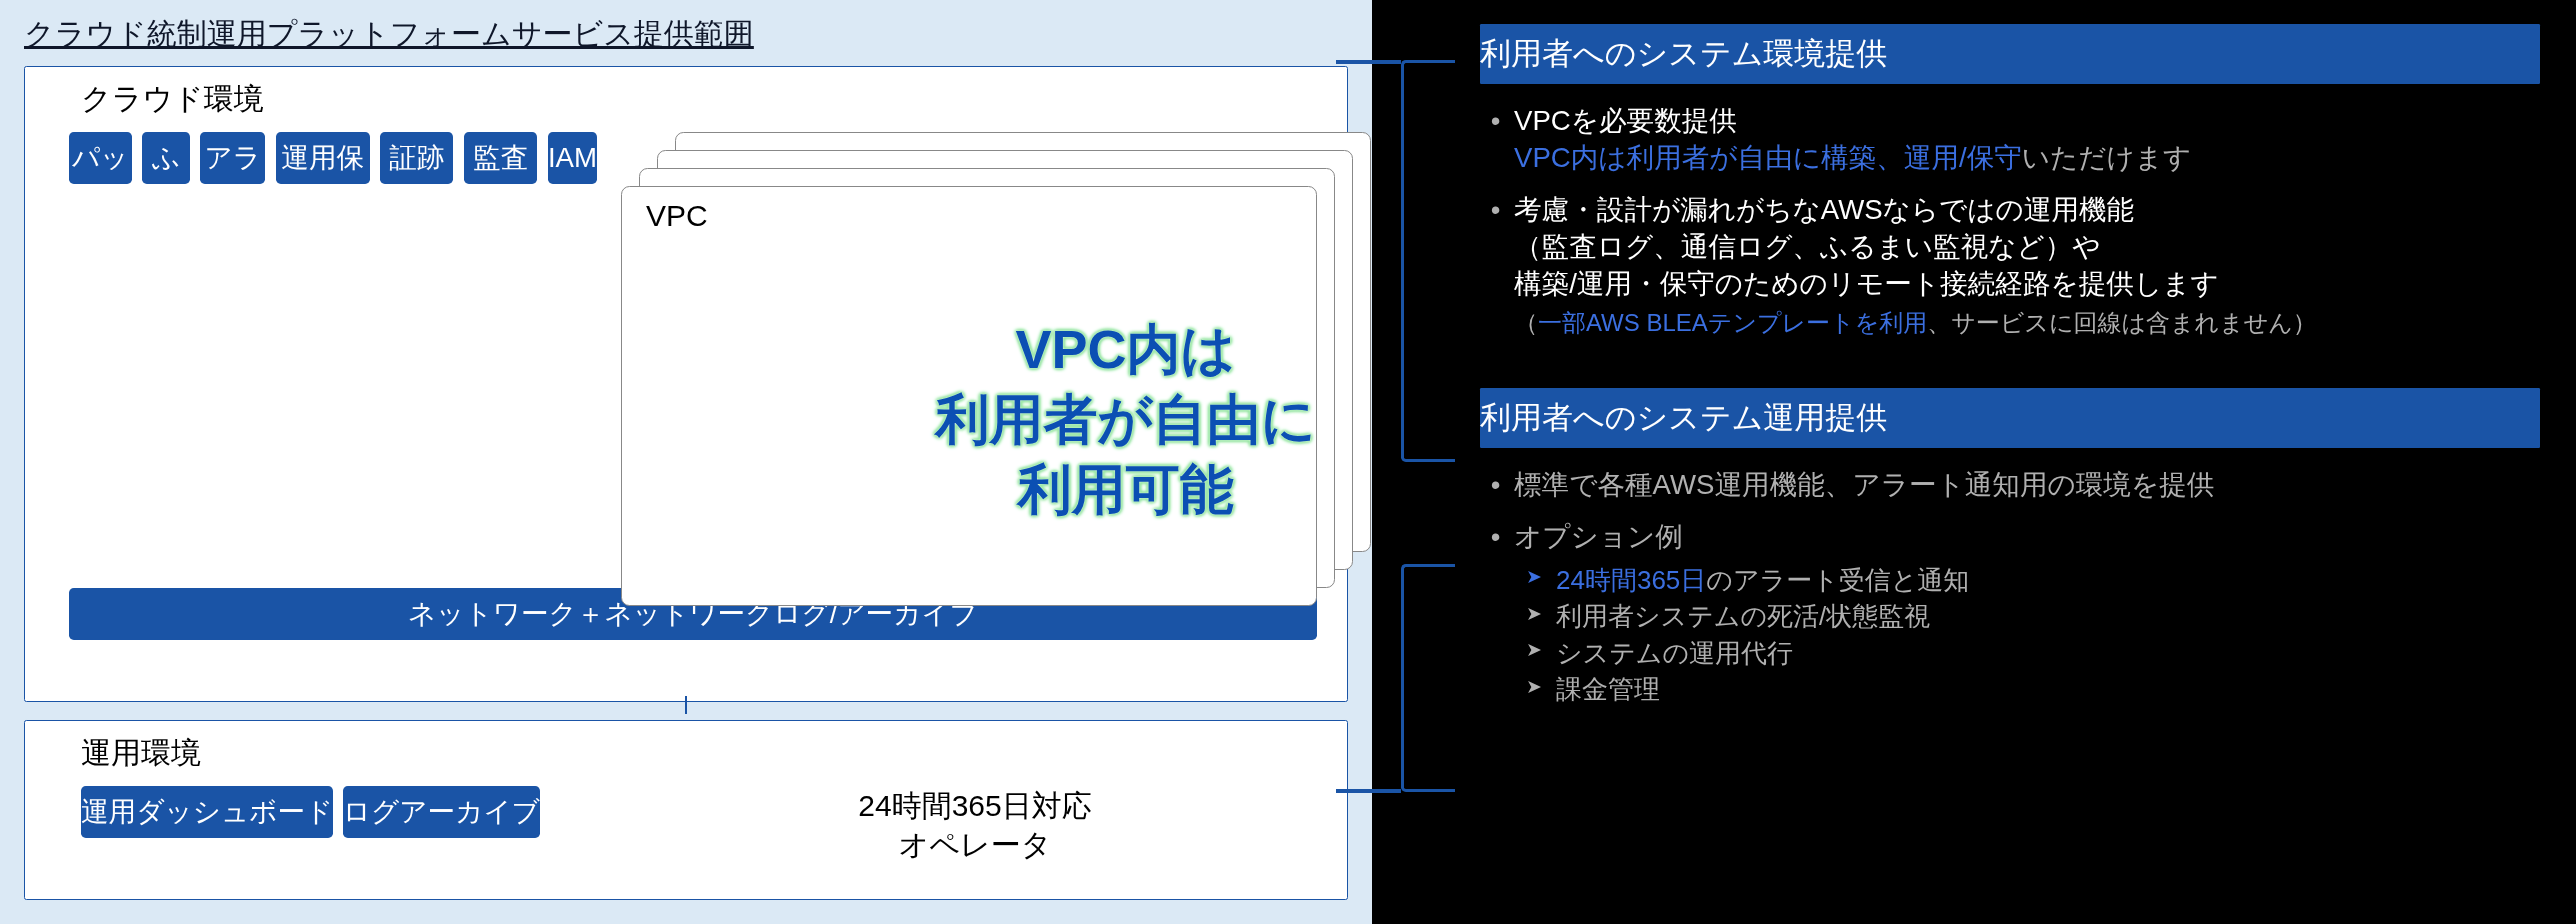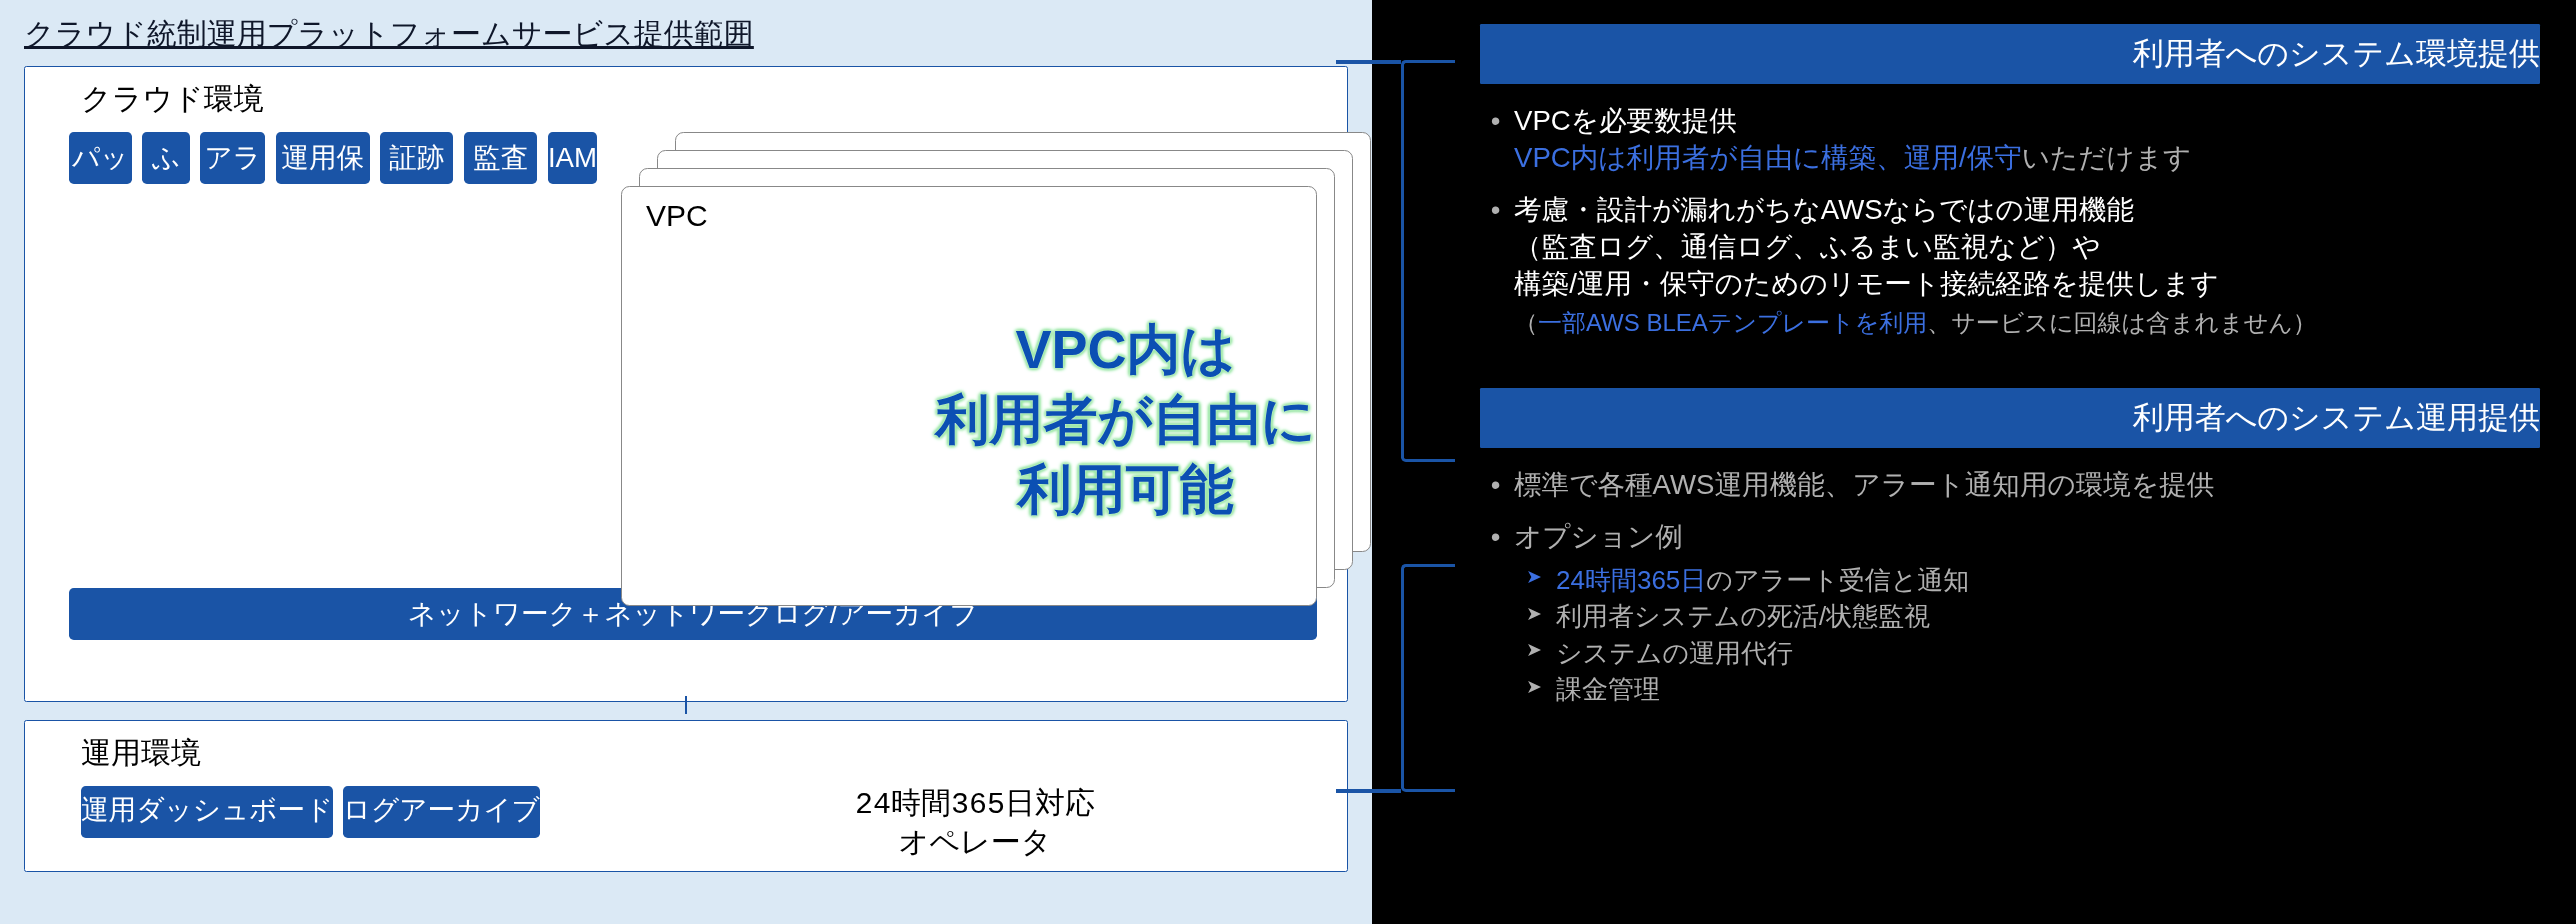"利用者へのシステム環境提供" .r-header { text-align: right -> left }
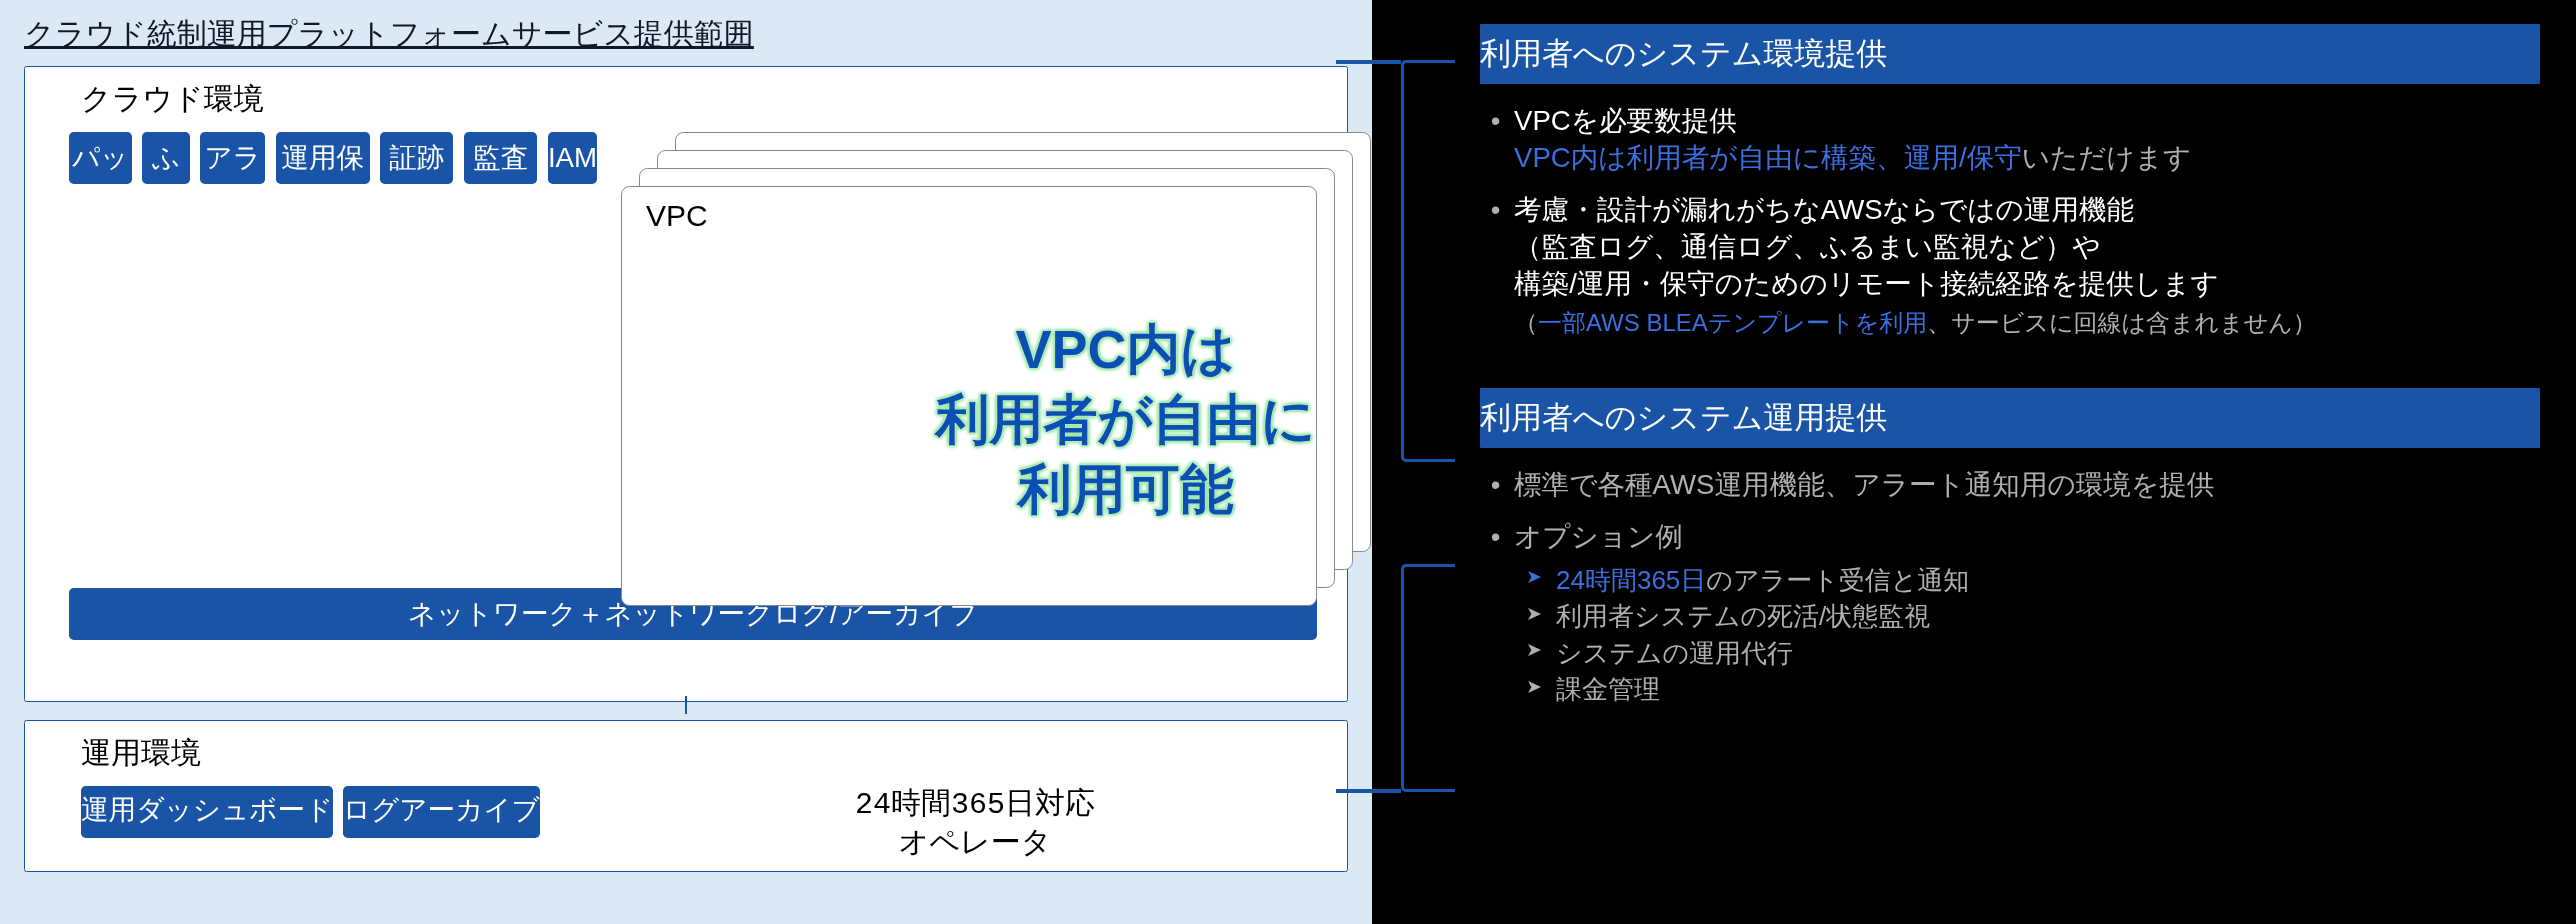"運用環境" .ops-box { font-family: Liberation Mono, monospace -> none; height: 152px -> 180px }
